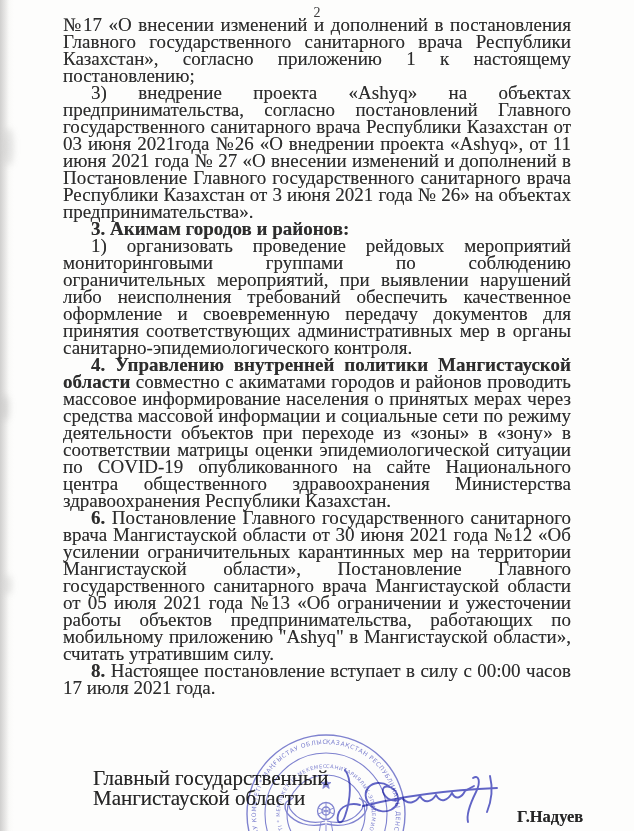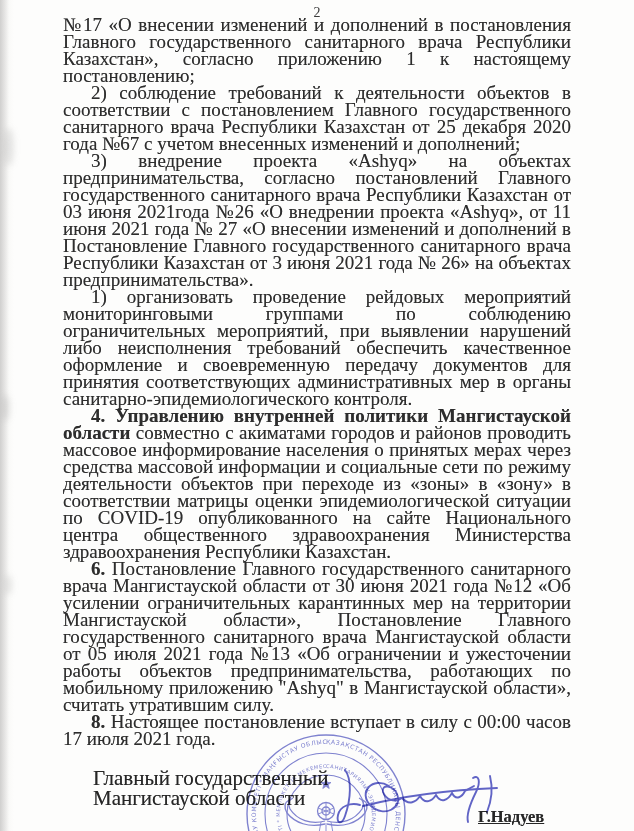"2) соблюдение требований к деятельности" p { html: <p><b></b><span>2) соблюдение требований к деятельности объектов в соответствии с постановлением Главного государственного санитарного врача Республики Казахстан от 25 декабря 2020 года №67 с учетом внесенных изменений и дополнений;</span></p> -> none }
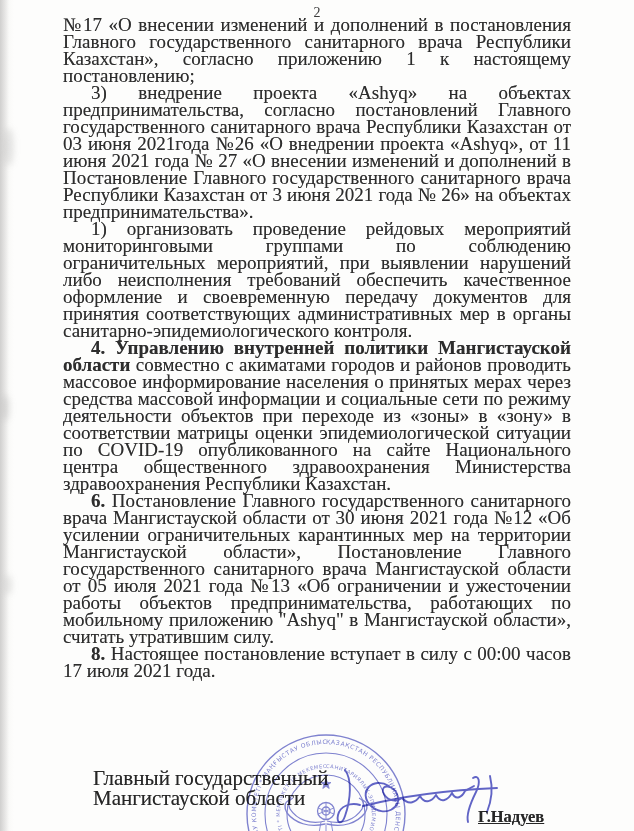"3. Акимам городов и районов:" p { html: none -> <p><b>3. Акимам городов и районов:</b><span></span></p> }
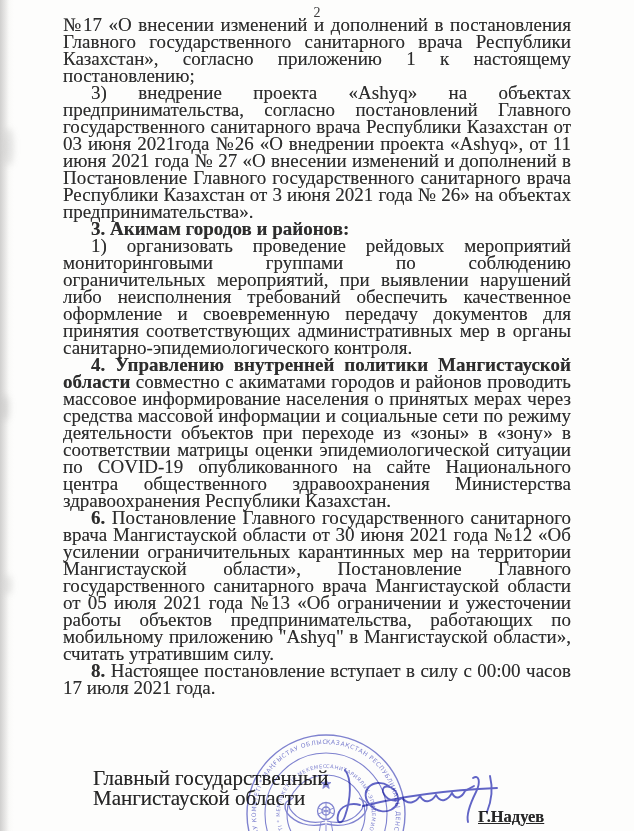"Г.Надуев" .sign-name { left: 478px -> 517px; text-decoration: underline -> none }
